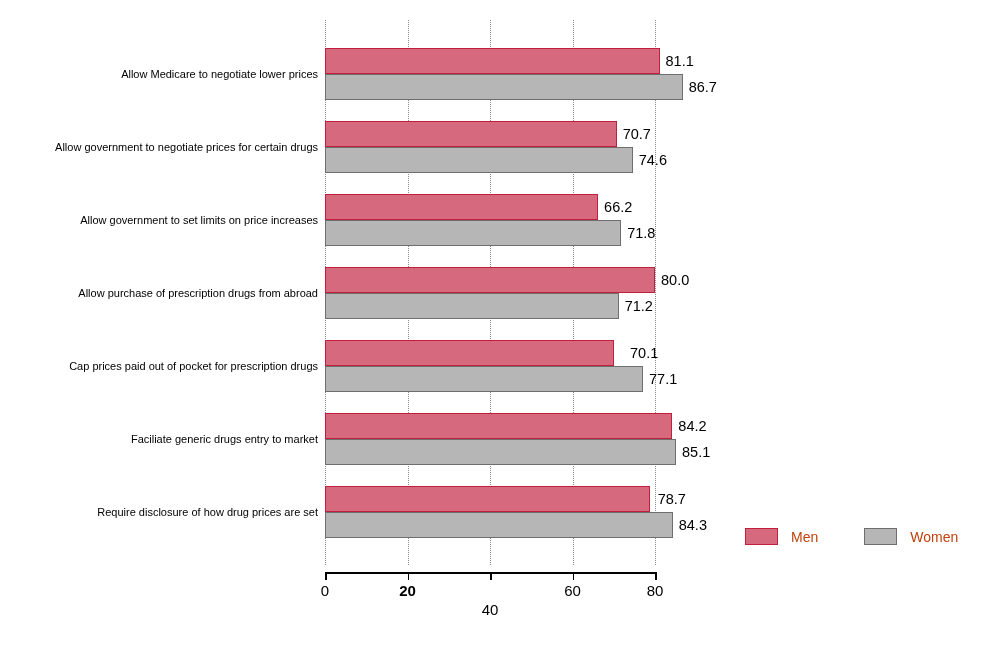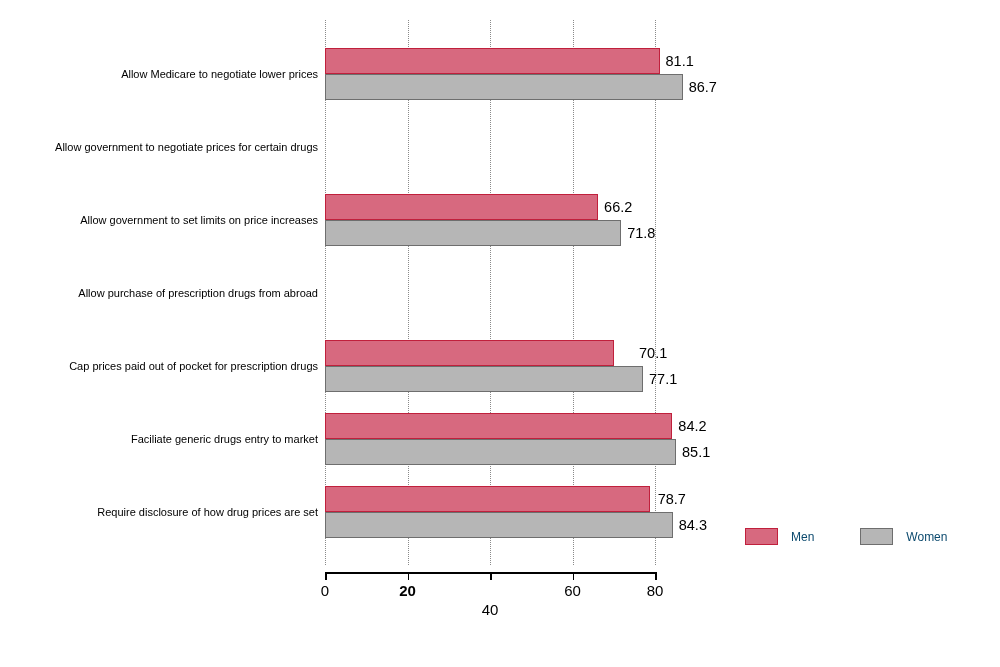"70.7" div.bar-group { html: none -> <div> <div> <div></div> <div>70.7</div> </div> <div> <div></div> <div>74.6</div> </div> </div> }
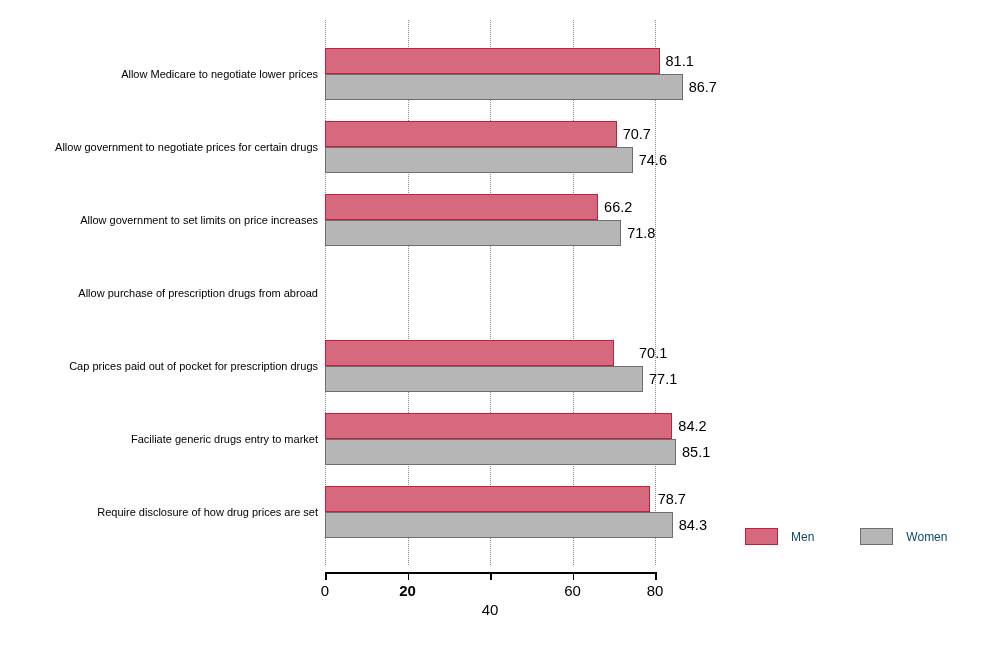"80.0" div.bar-group { html: none -> <div> <div> <div></div> <div>80.0</div> </div> <div> <div></div> <div>71.2</div> </div> </div> }
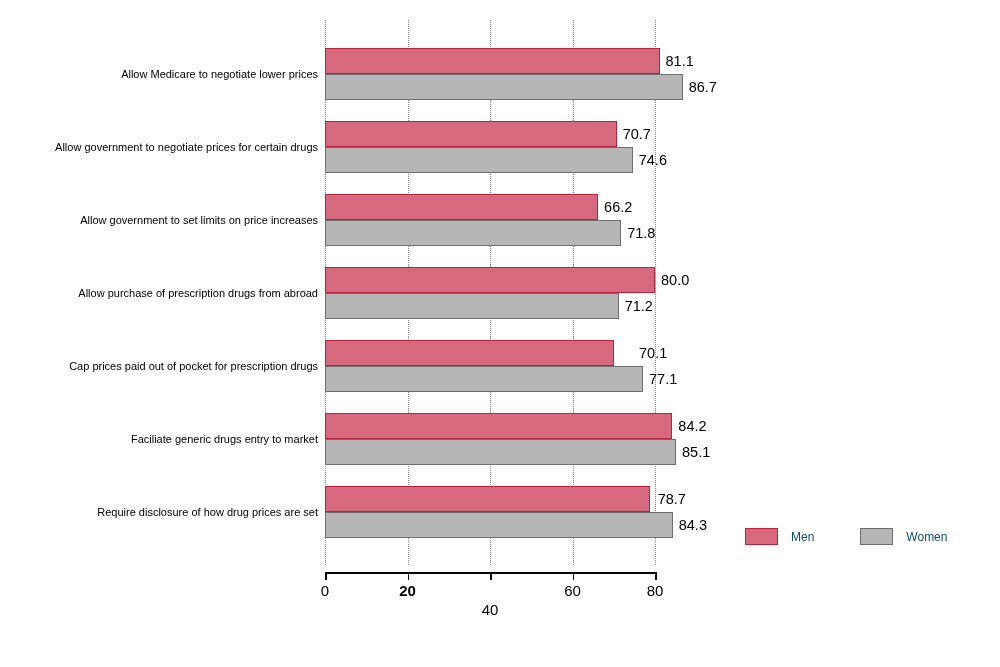"70.1" div.bar-value { left: 281px -> 272px }
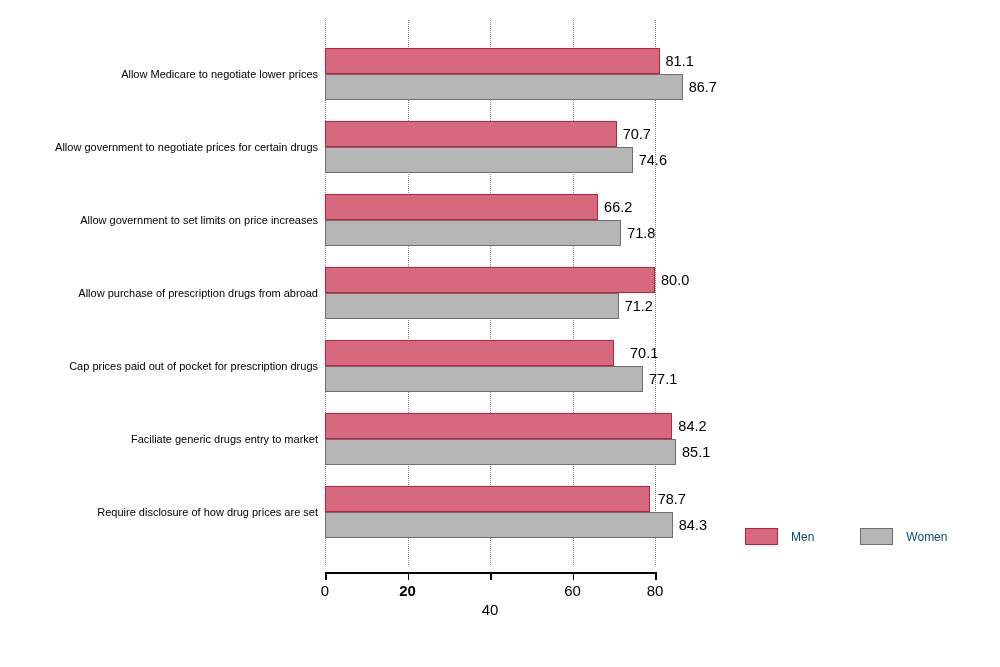"Men" .legend-label { color: #0c4a6e -> #c2410c; font-size: 12px -> 14px }
